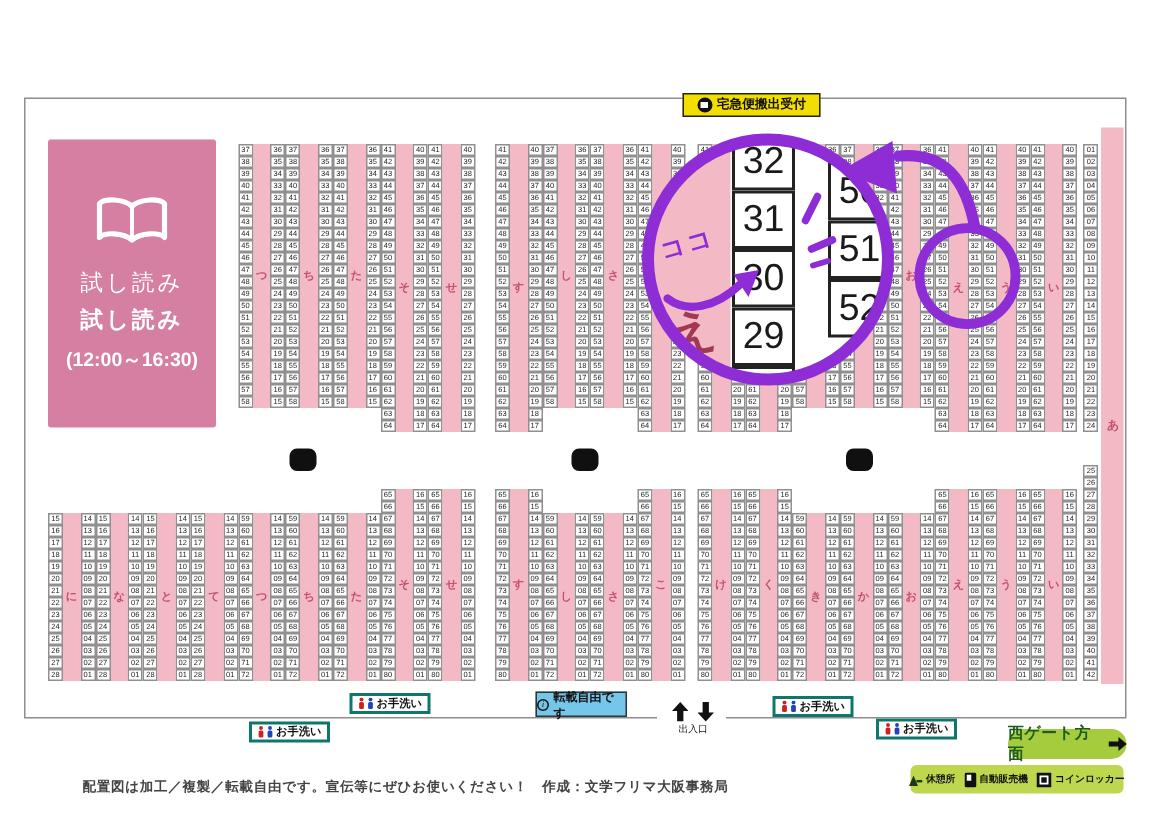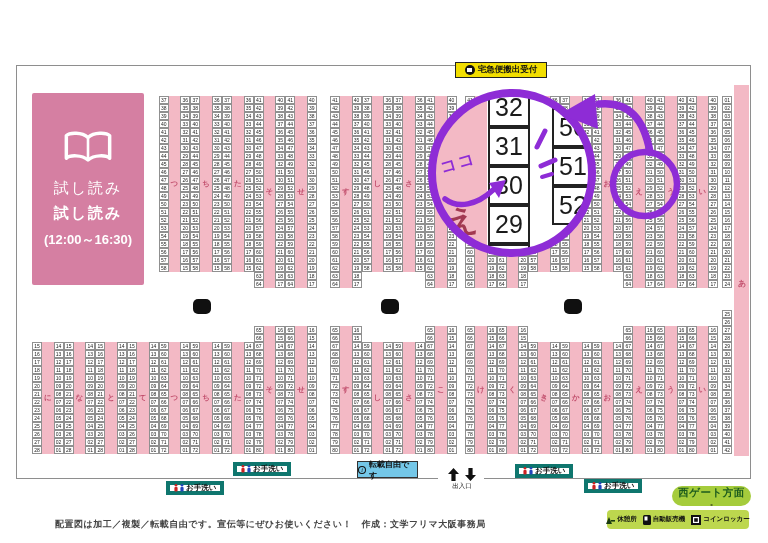"お手洗い" .wc { border: 4px solid #0f766e -> 2px solid #0f766e }
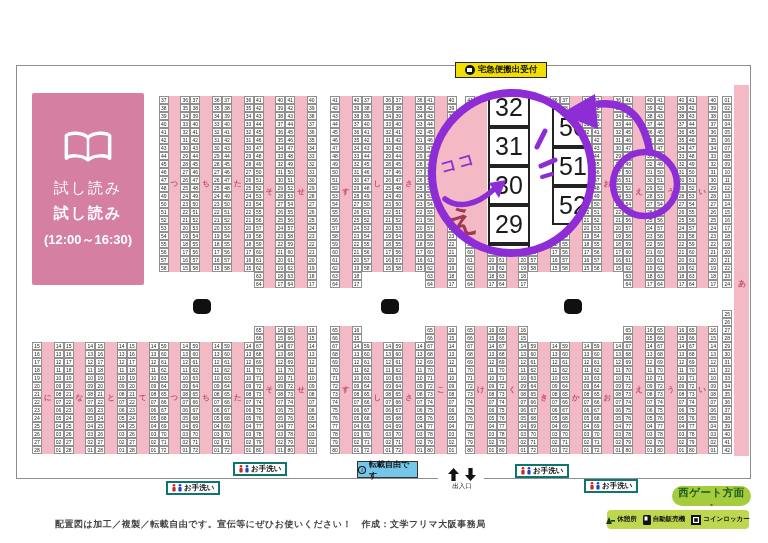"西ゲート方面" .westgate { flex-direction: column -> none }
